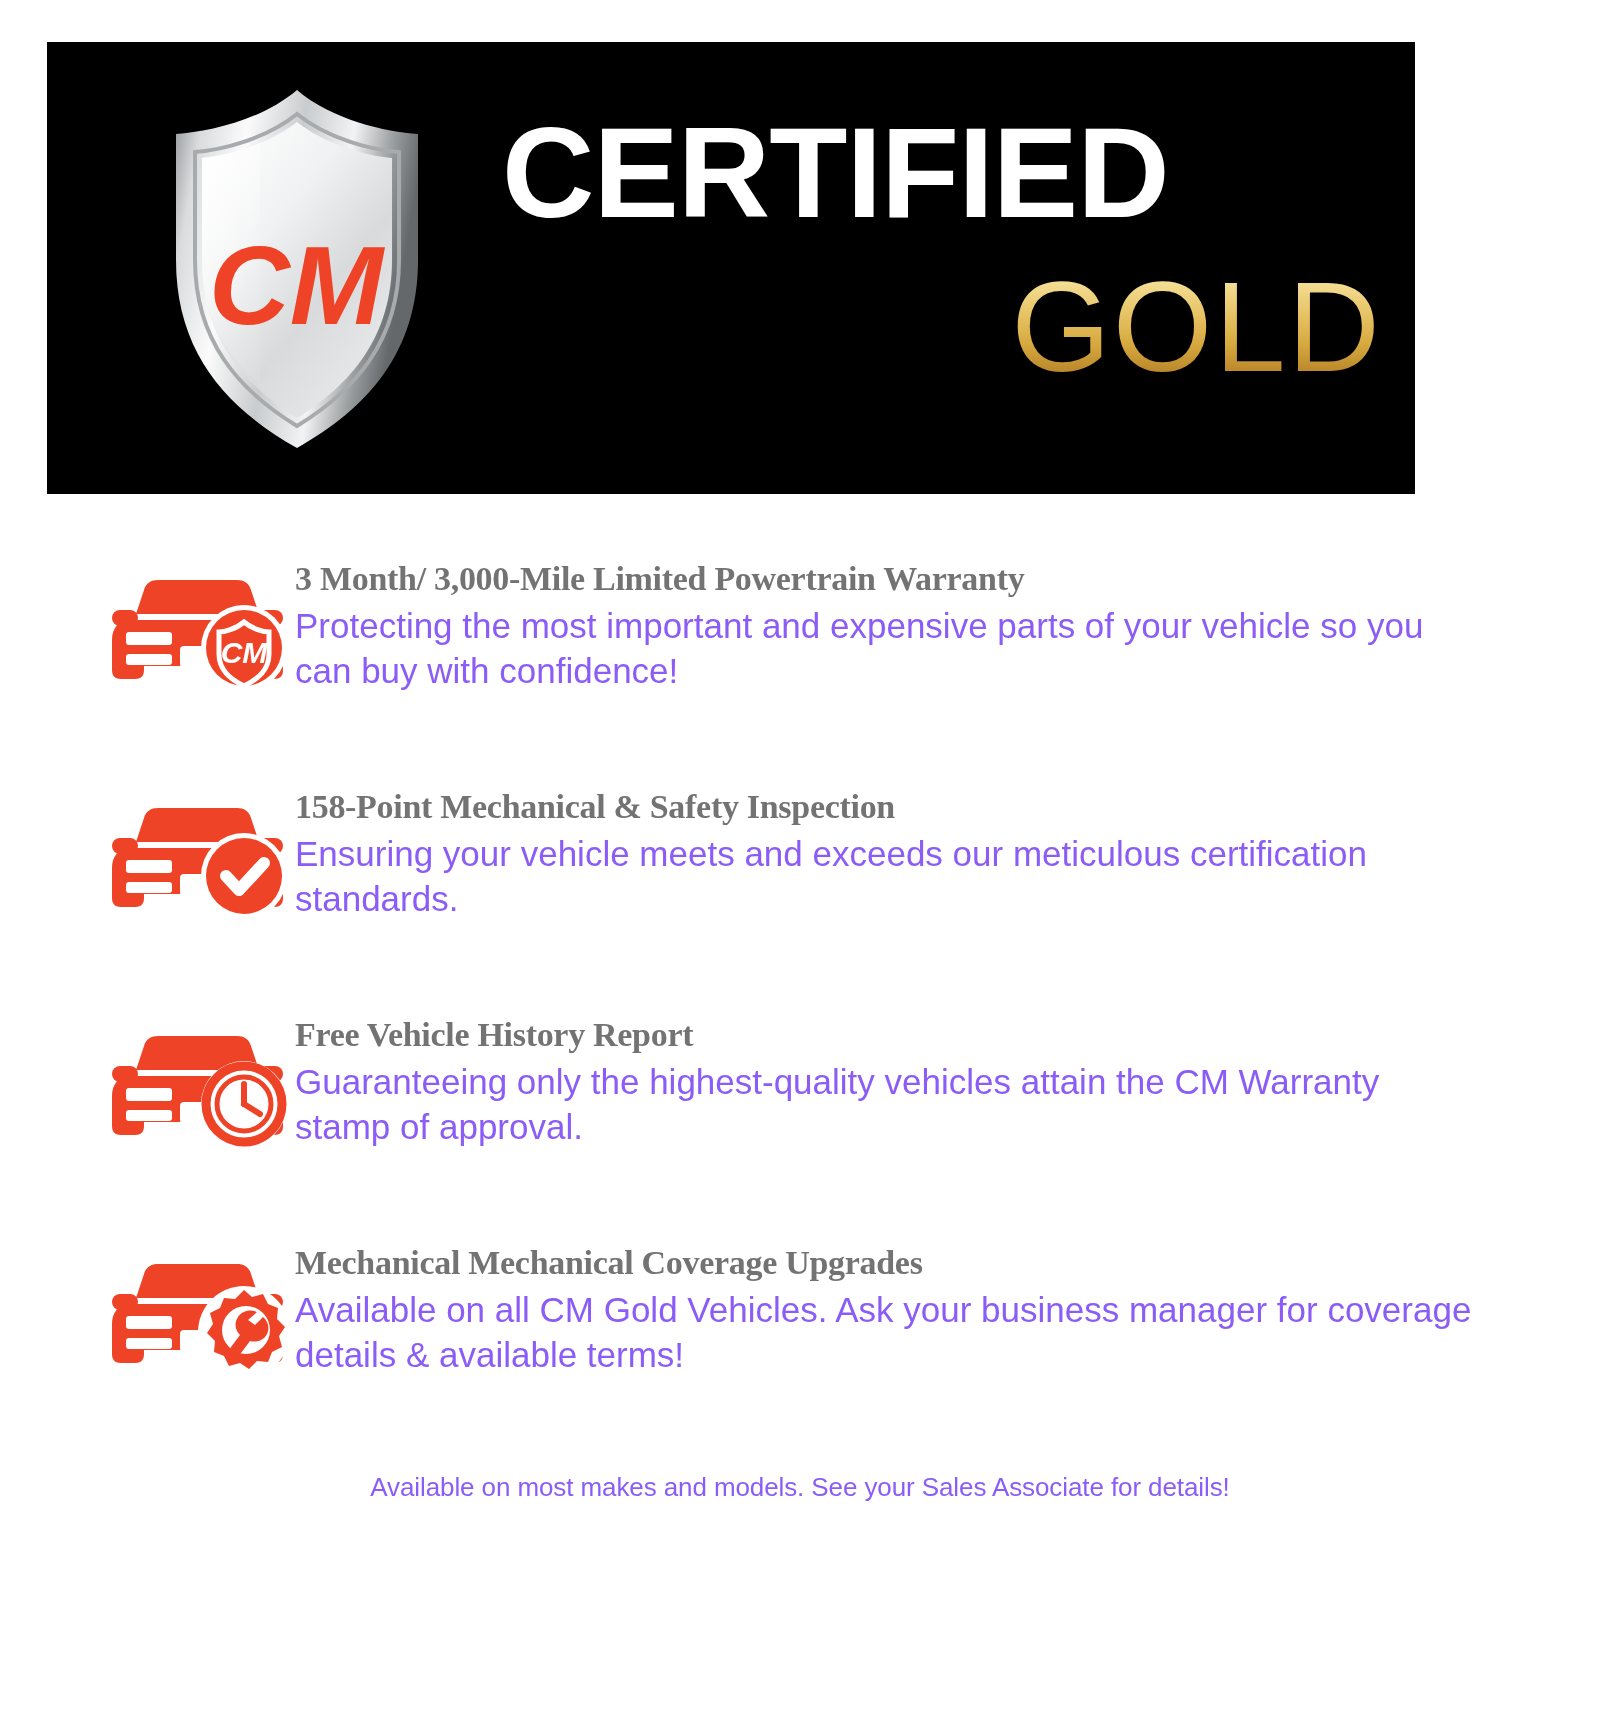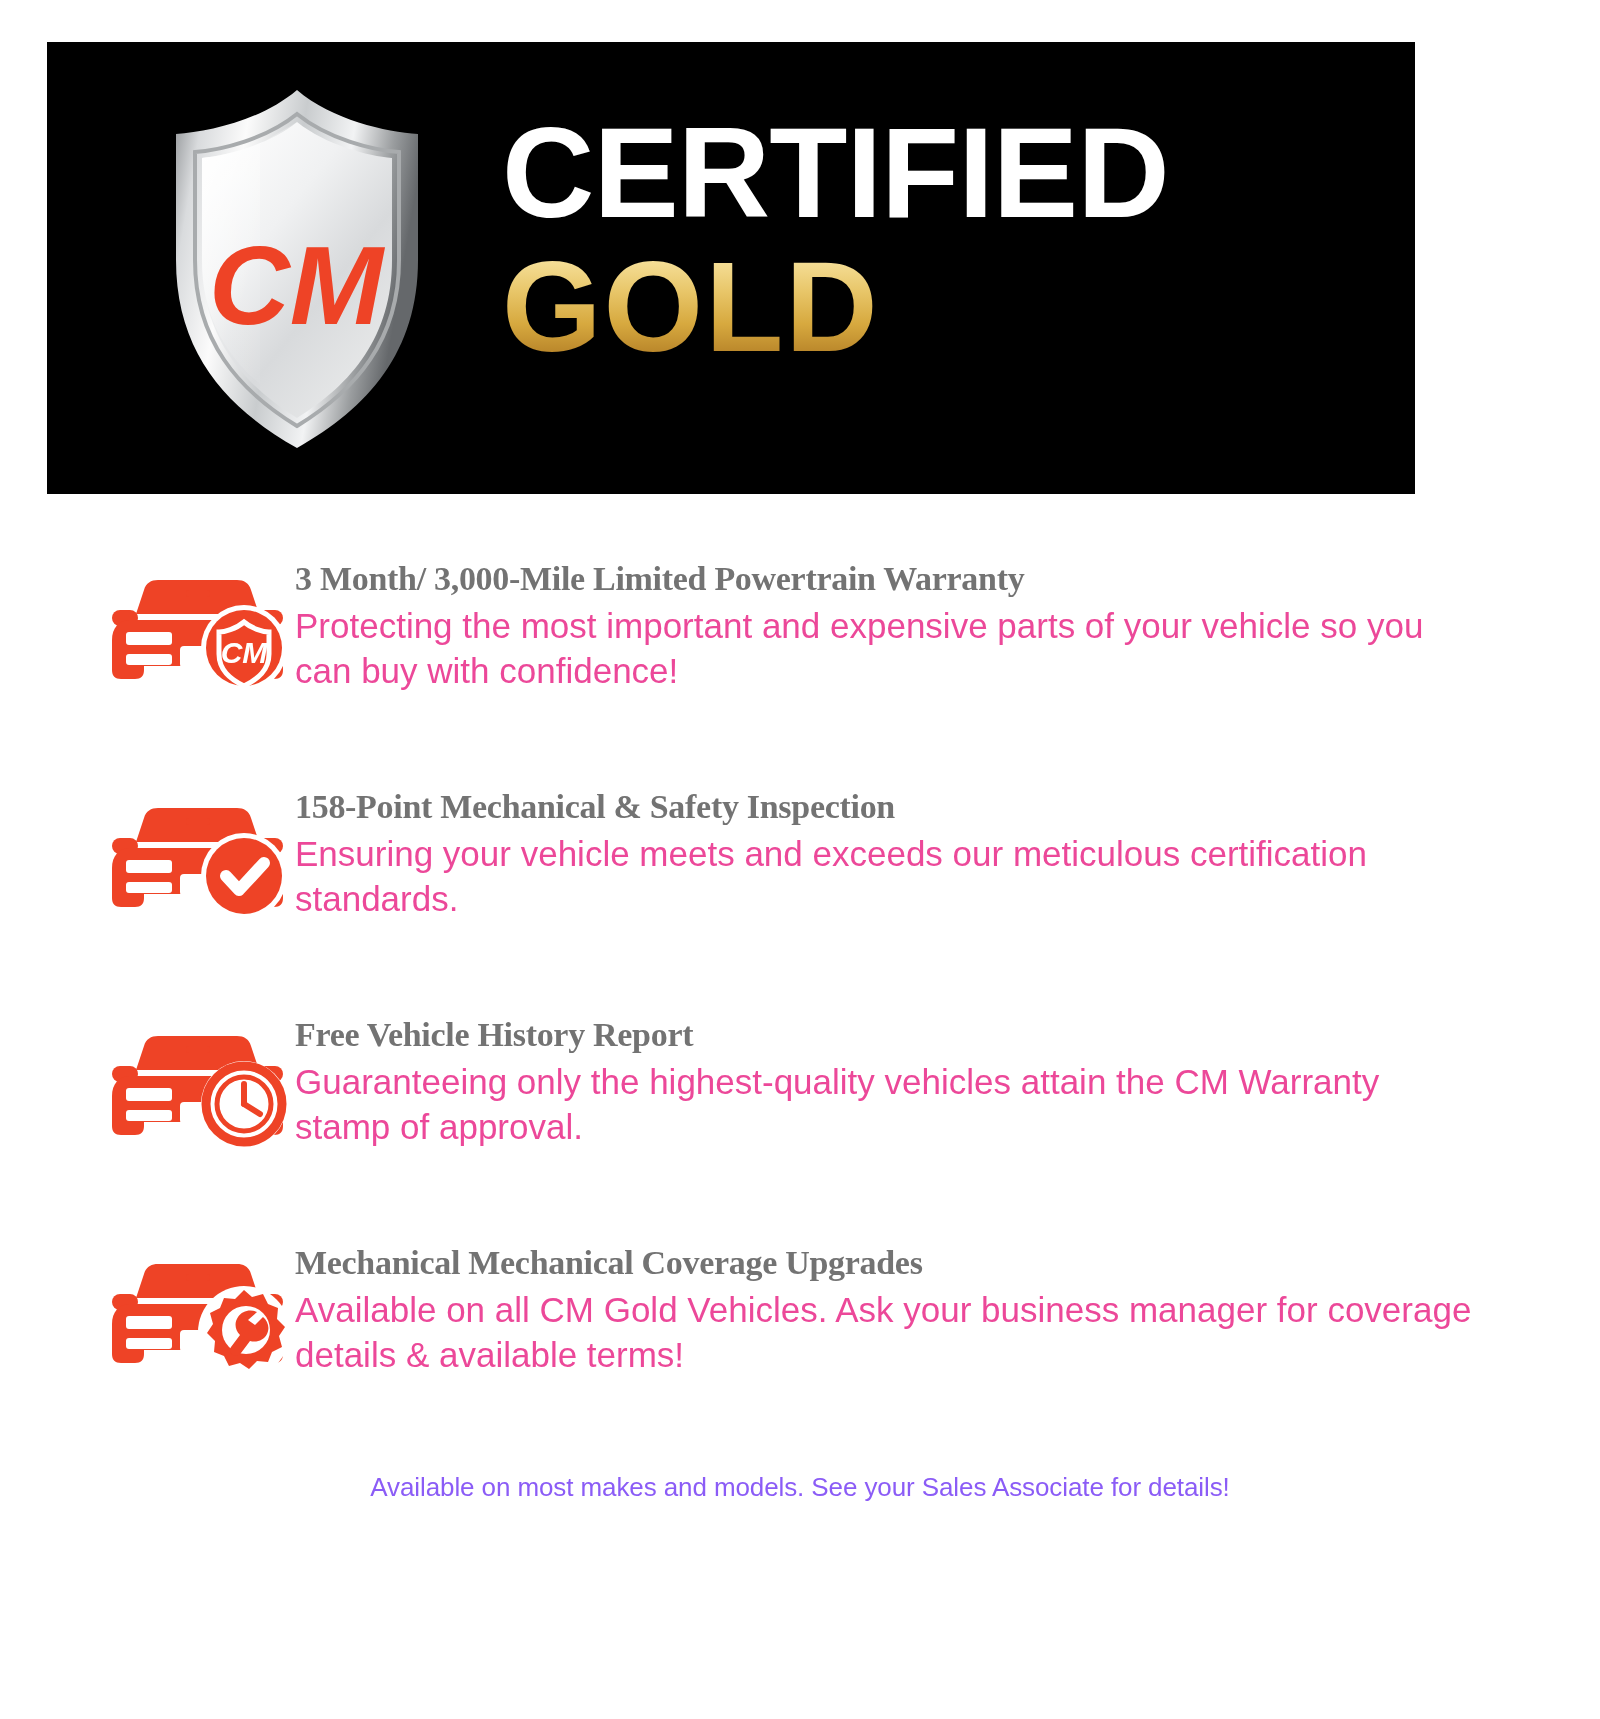"GOLD" .word-gold { font-weight: bold -> normal; margin-top: none -> 20px; text-align: left -> right }
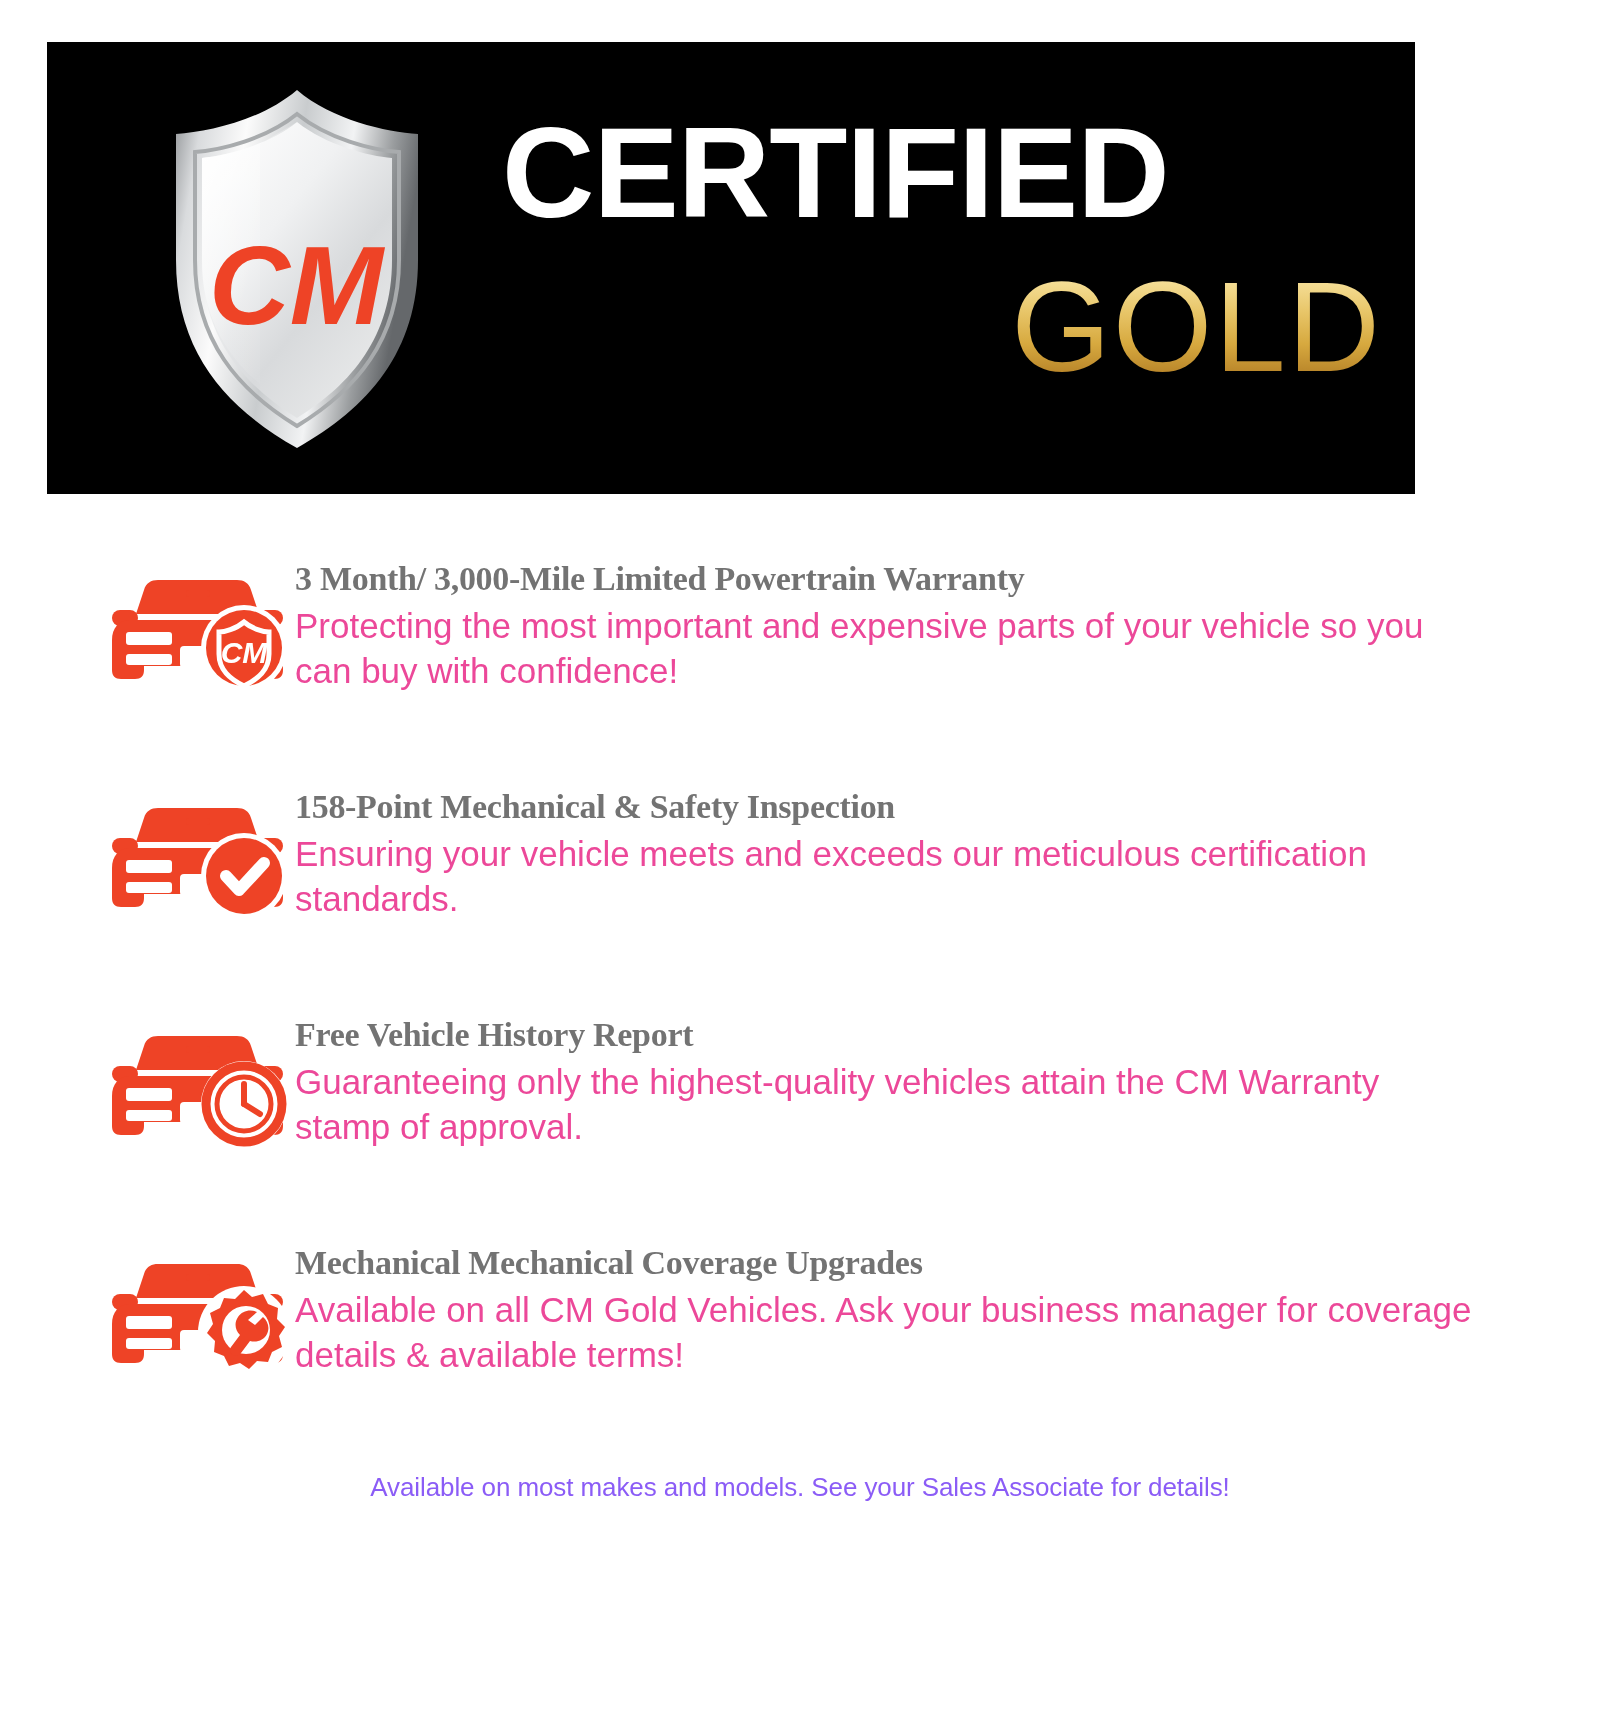"Protecting the most important and" .feature-desc { color: #ec4899 -> #8b5cf6 }
